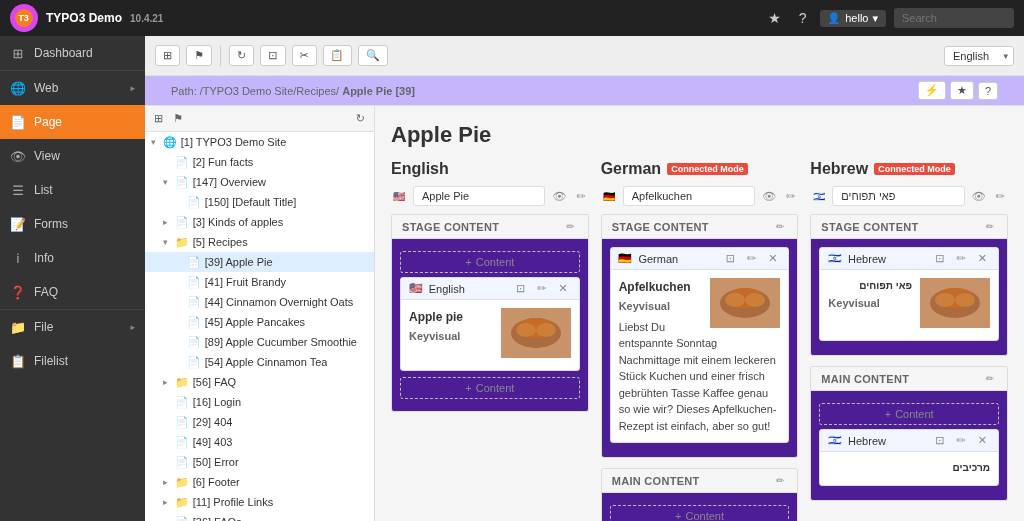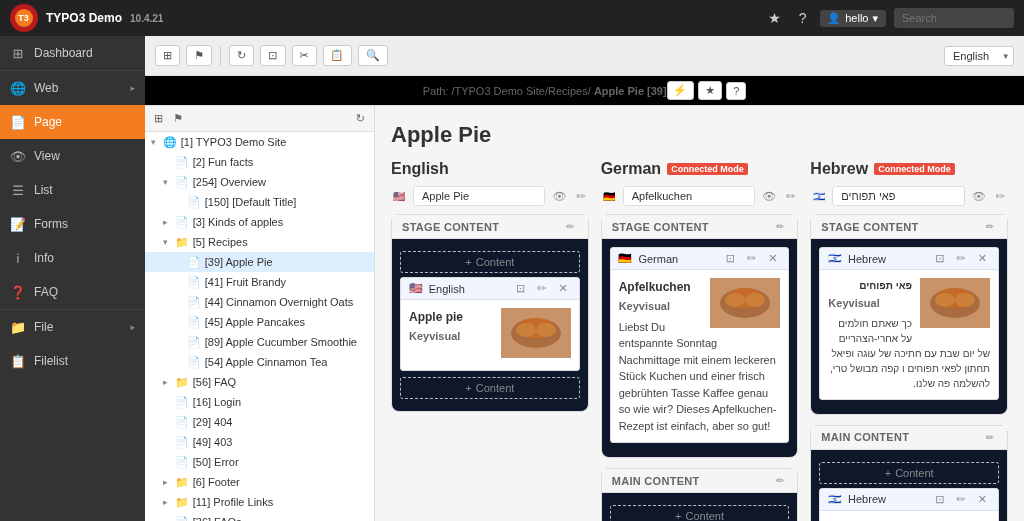"T3" .topbar-logo { background: #b91c1c -> #d946ef }
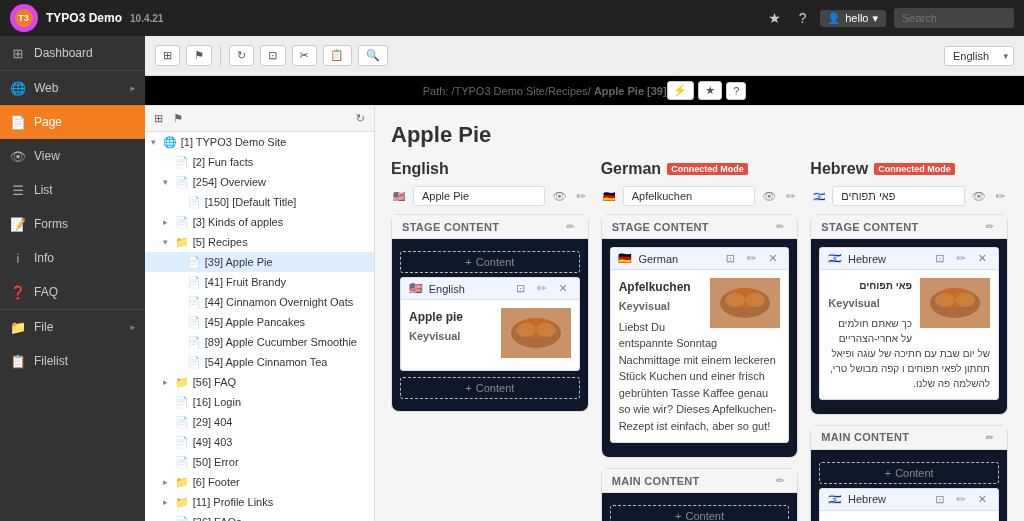"Path: /TYPO3 Demo Site/Recipes/ Apple" .path-bar { background: #000000 -> #c4b5fd; justify-content: center -> space-between; padding: 4px 12px -> 4px 26px }
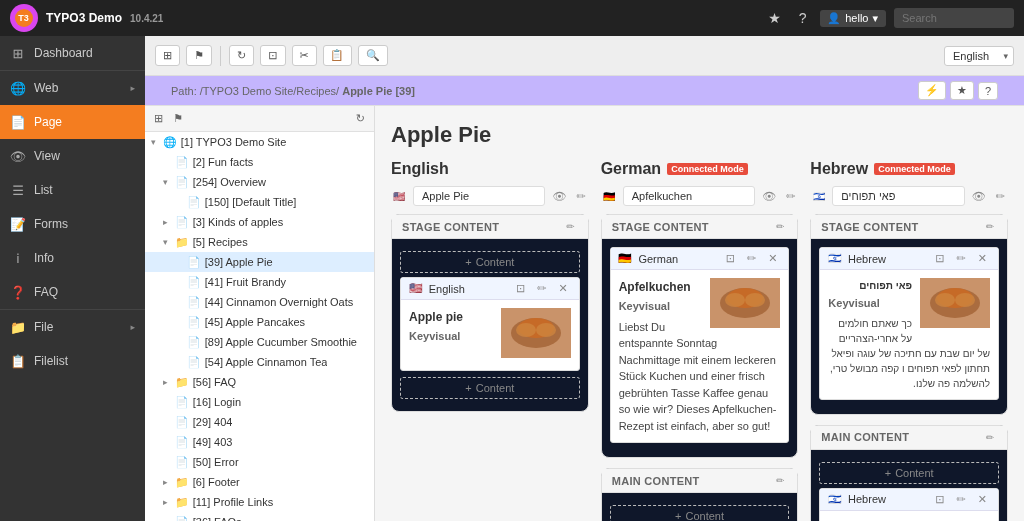"[254] Overview" span.tree-label { text: 254 -> 147 }
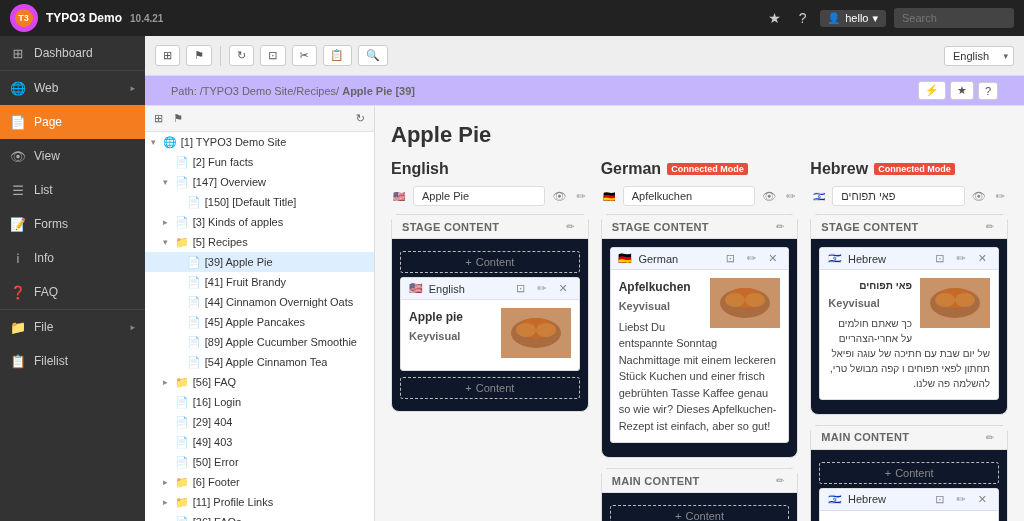"STAGE CONTENT" .section-box { background: #0f172a -> #4c1d95; border-radius: 8px -> 3px }
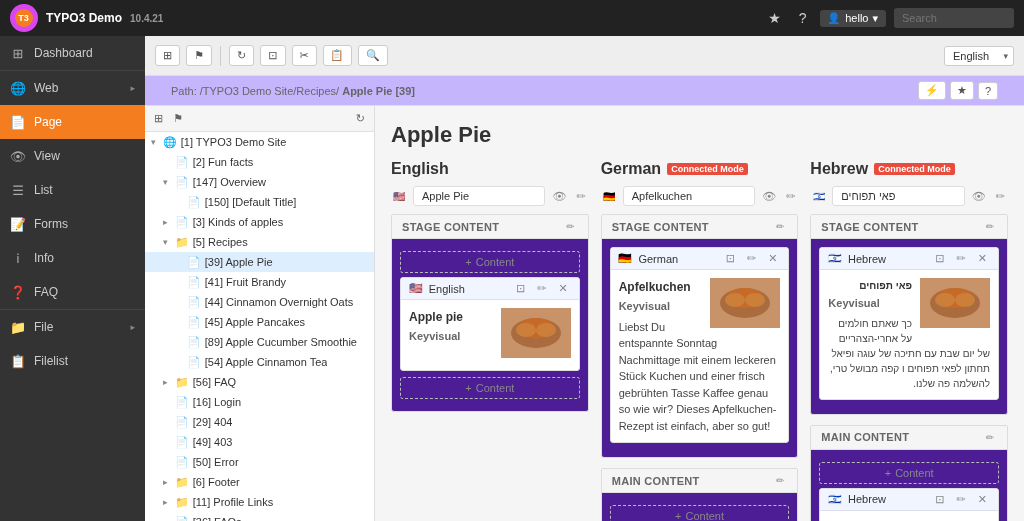"כך שאתם חולמים על אחרי-הצהריים" div.record-text { html: <div>כך שאתם חולמים על אחרי-הצהריים של יום שבת עם חתיכה של עוגה ופיאל תחתון לפאי תפוחים ו קפה מבושל טרי, להשלמה פה שלנו.</div> -> none }
